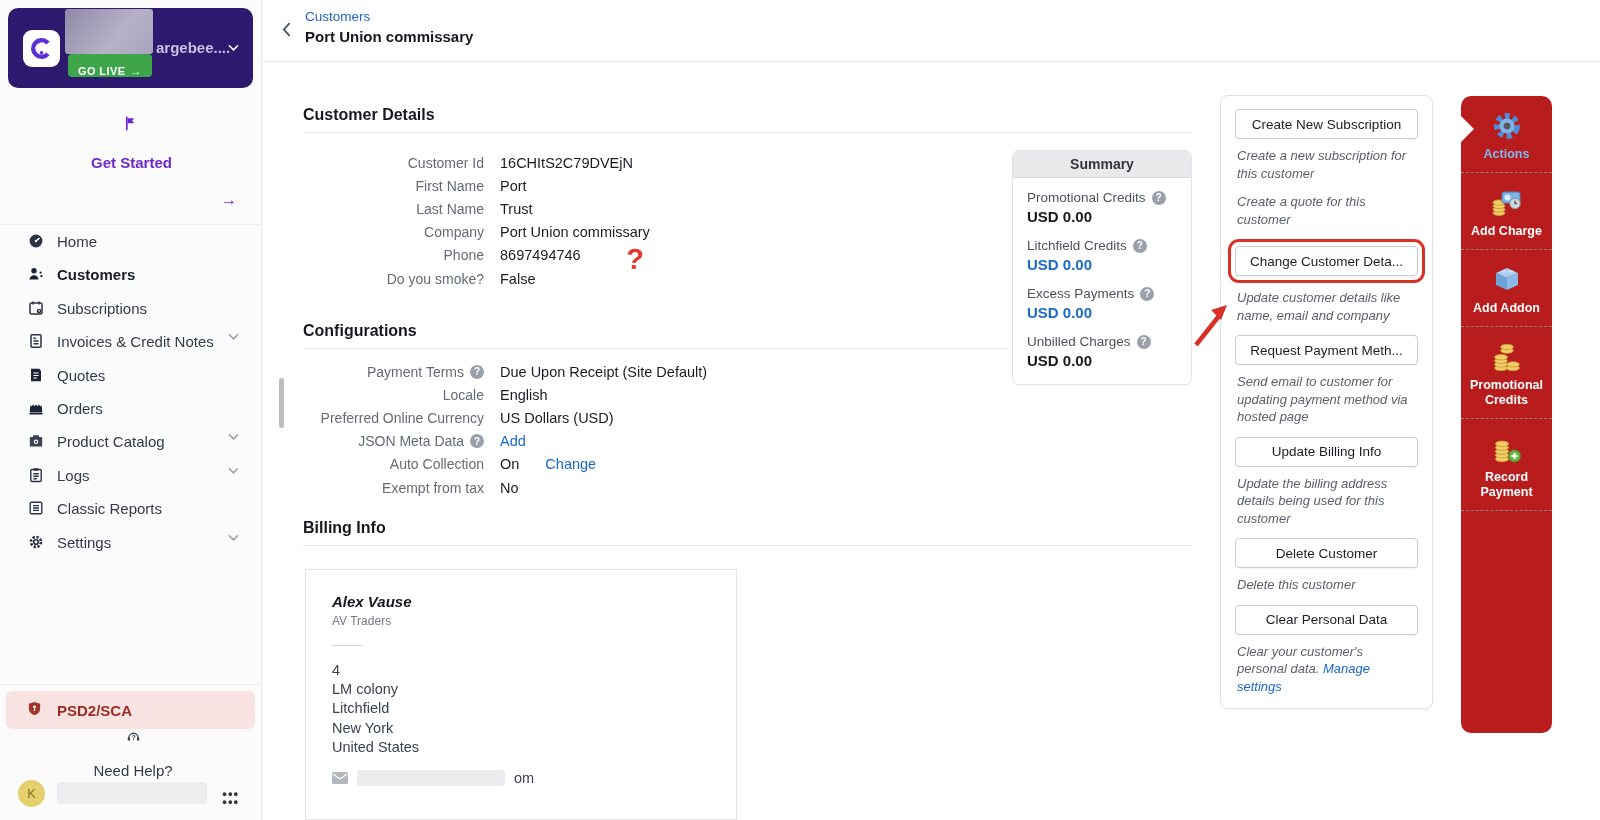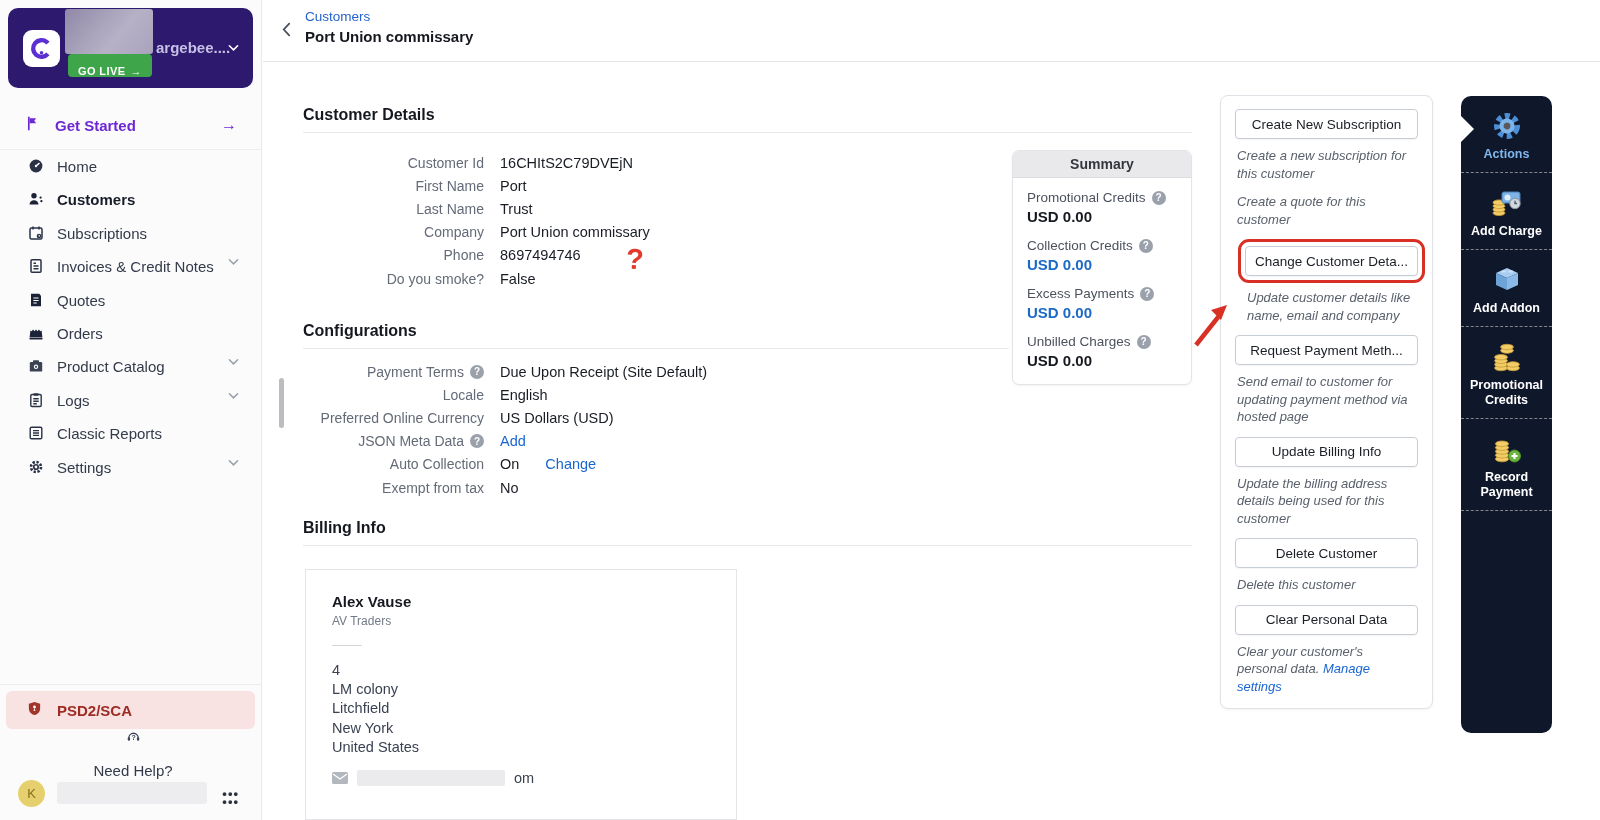"Get Started" .nav-get-started { flex-direction: none -> column; gap: 14px -> 20px }
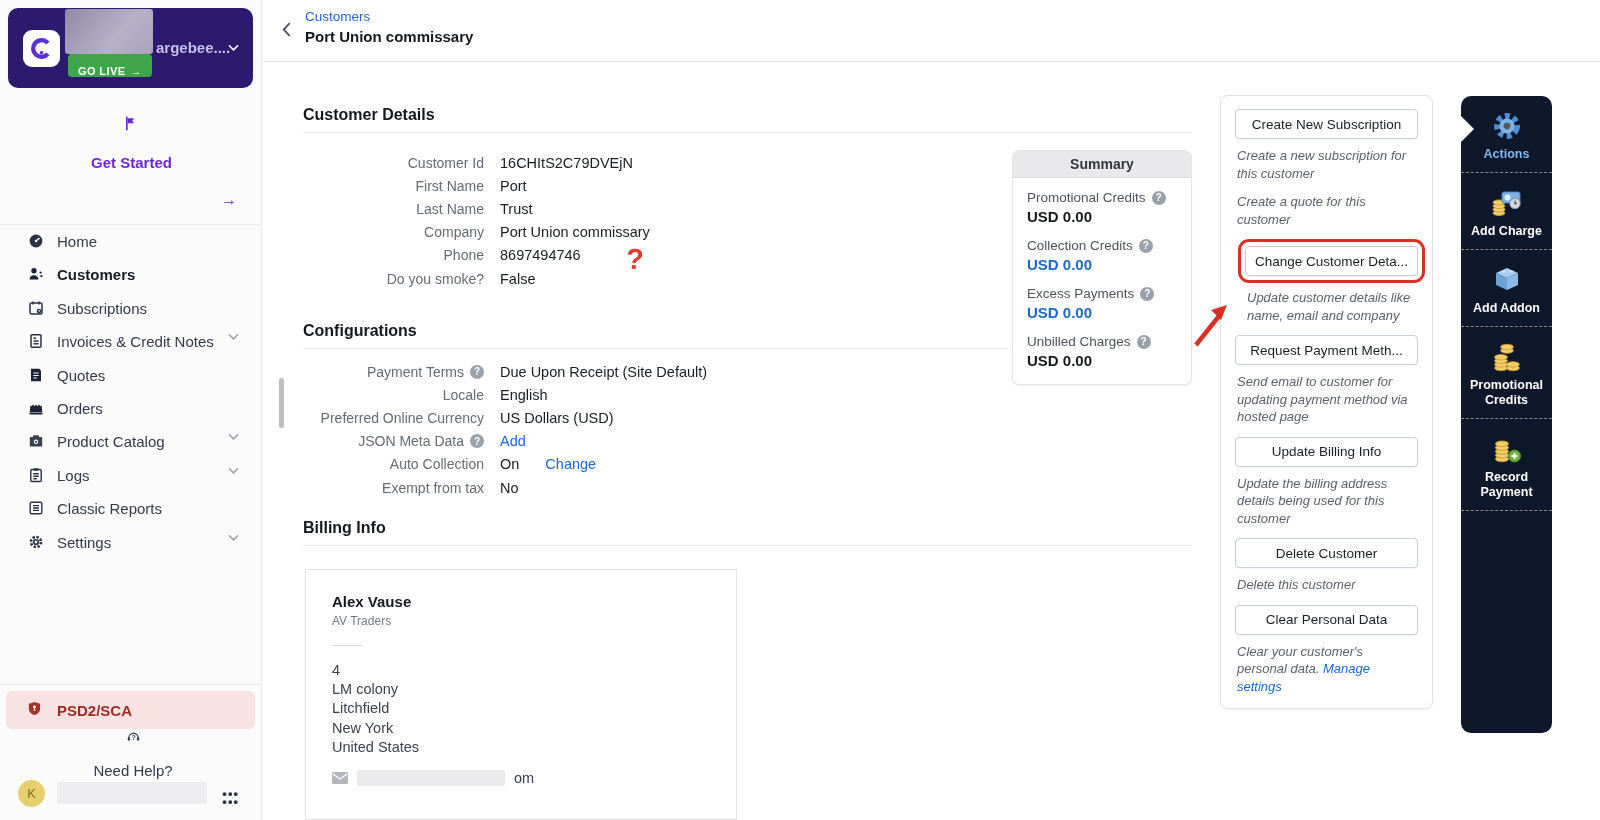"Actions" .rail { background: #0f172a -> #b91c1c }
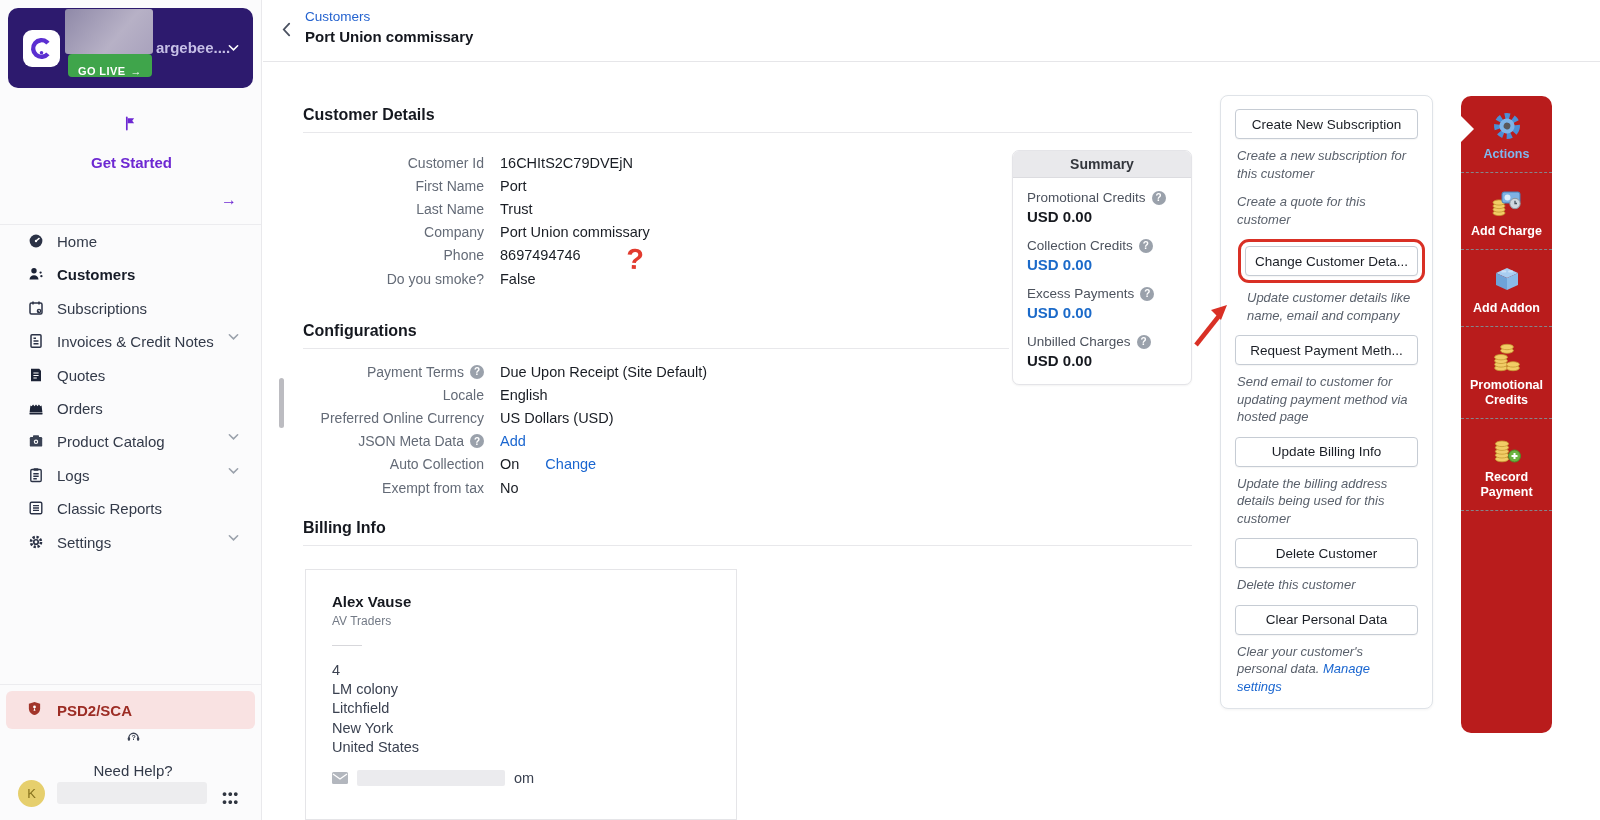"Collection Credits" span { text: Collection -> Litchfield }
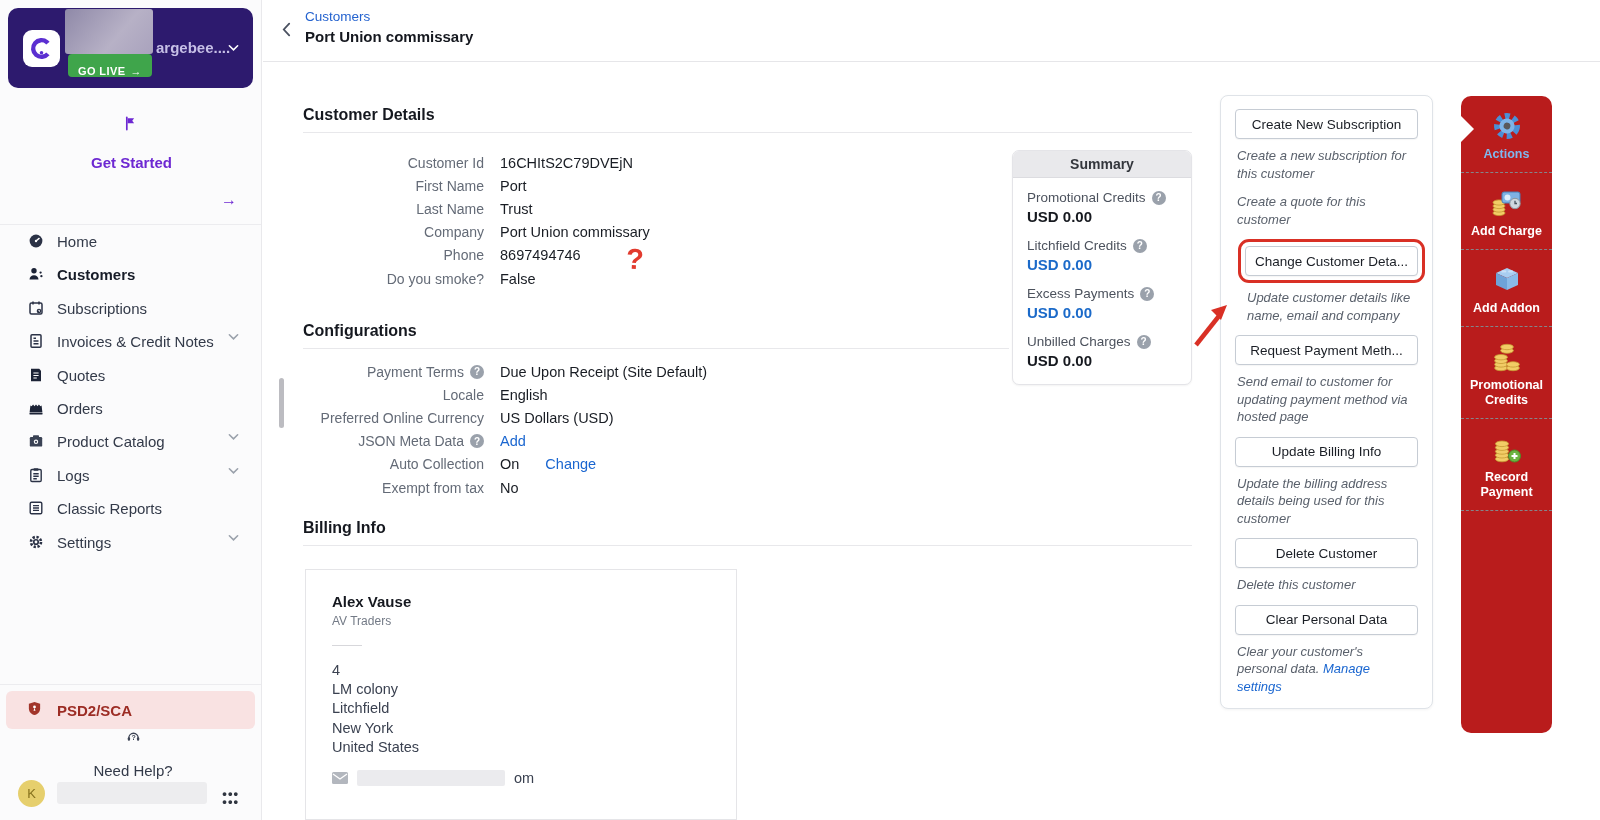"Change Customer Deta..." .action-item.highlight { margin-left: 10px -> none }
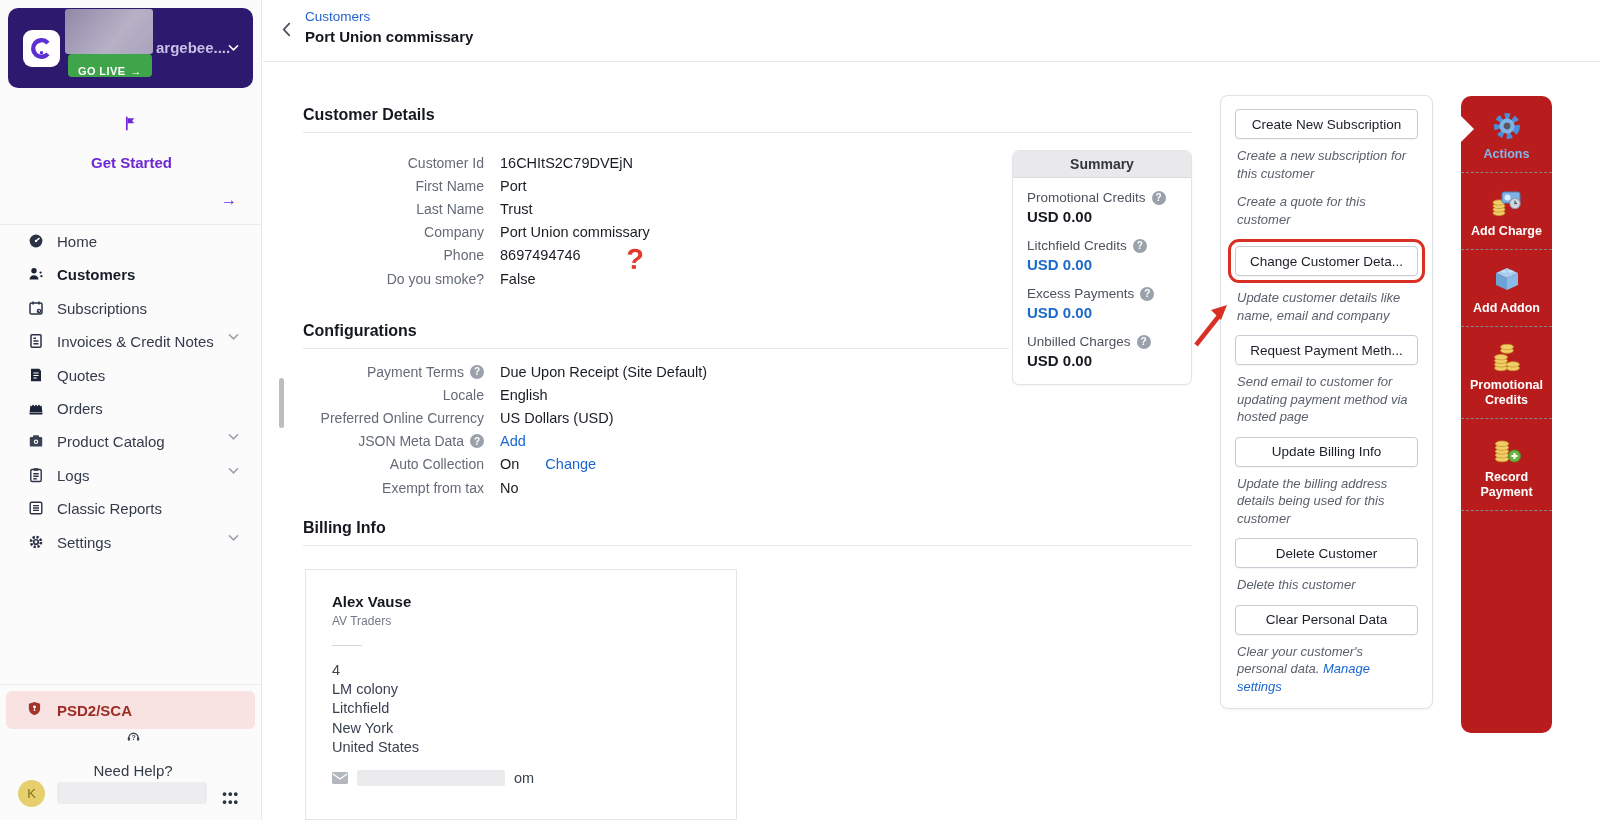"Alex Vause" .bname { font-style: none -> italic }
